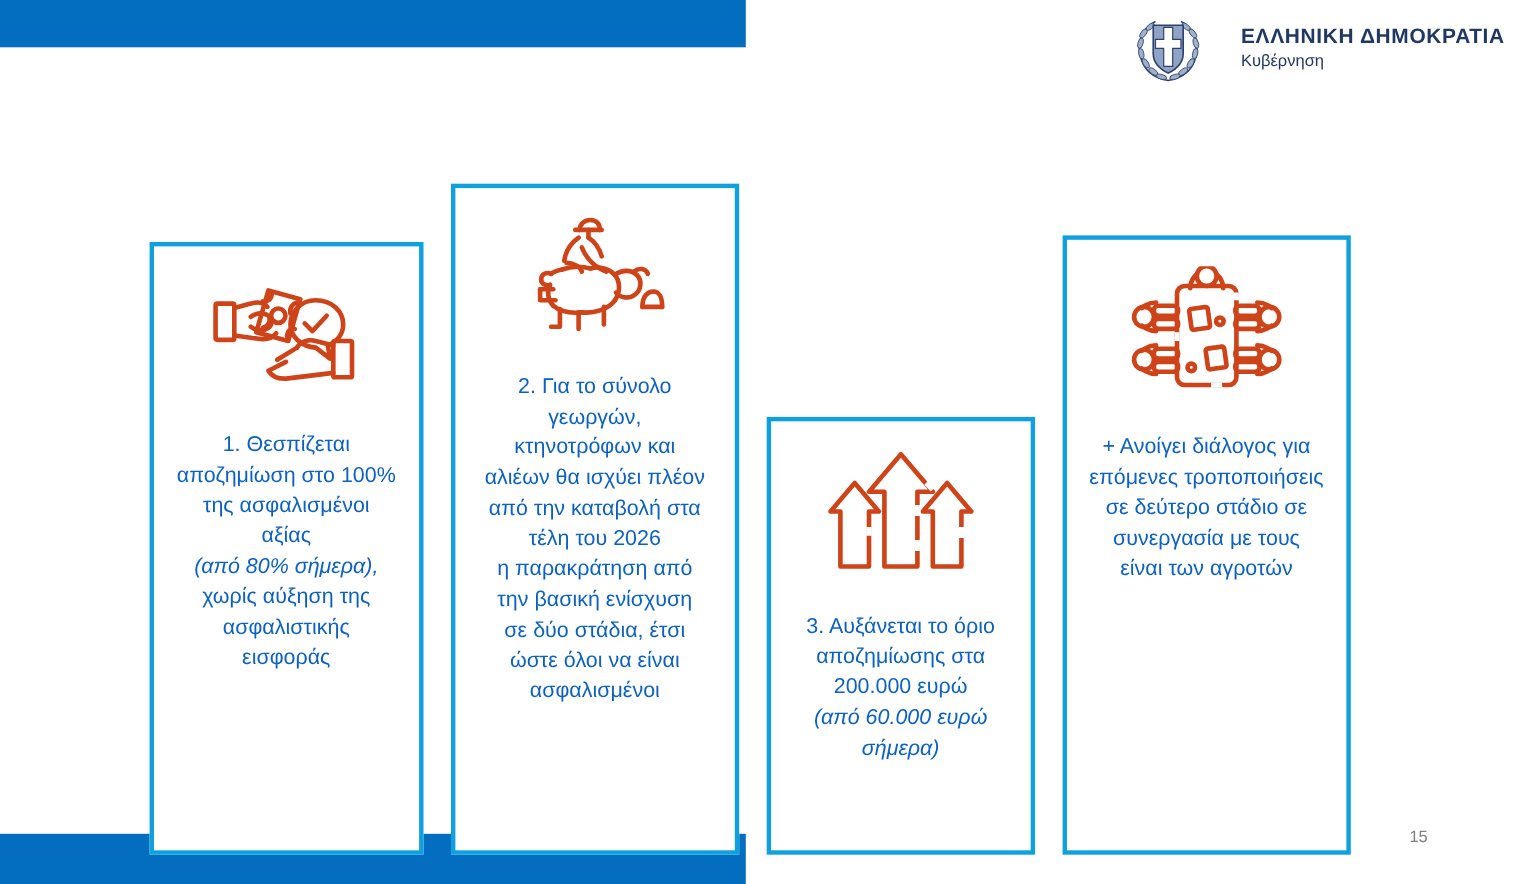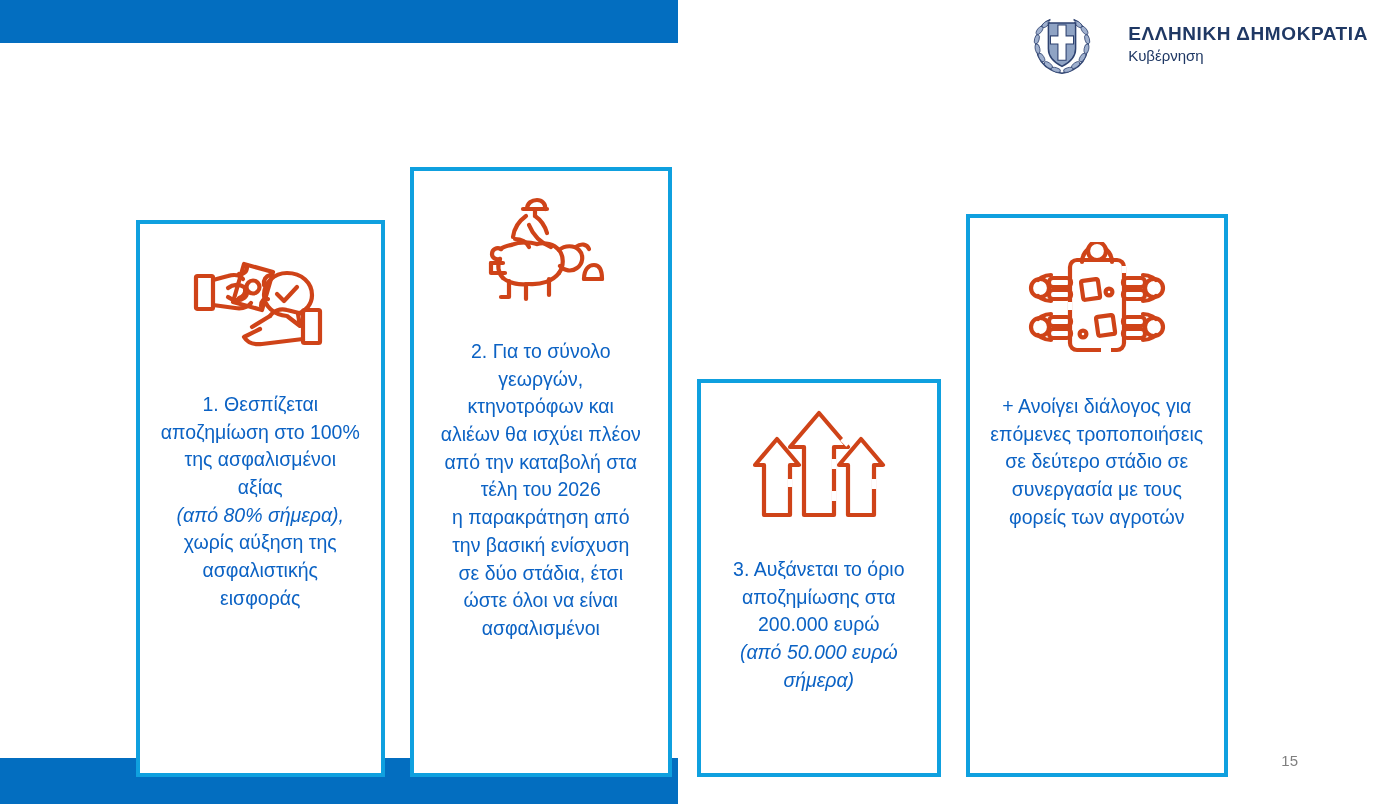"φορείς των αγροτών" span { text: φορείς -> είναι }
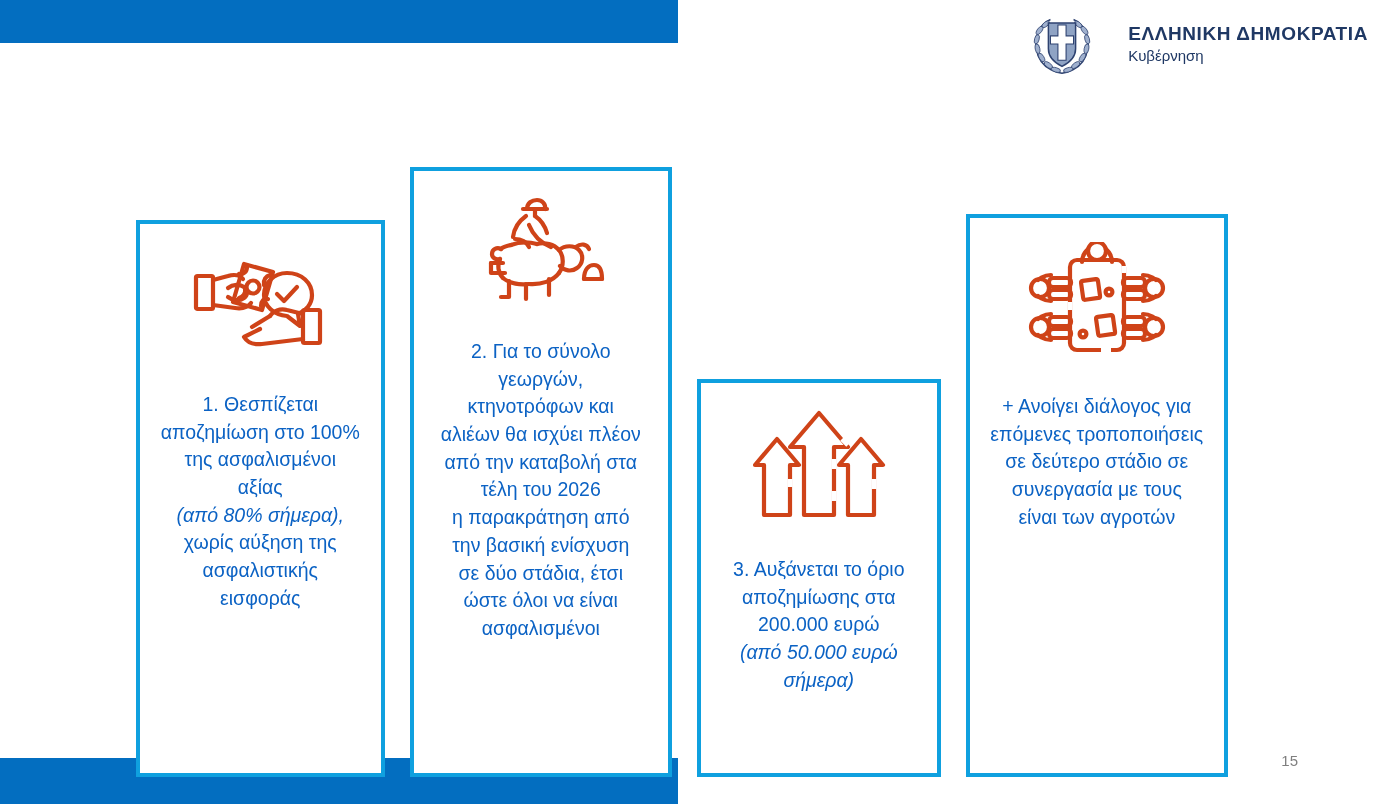"(από 50.000 ευρώ" span.it { text: 50.000 -> 60.000 }
